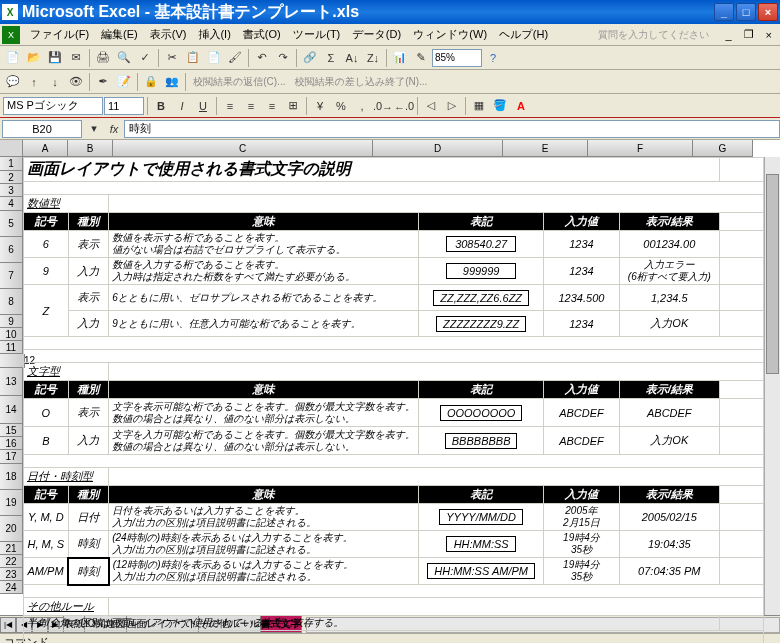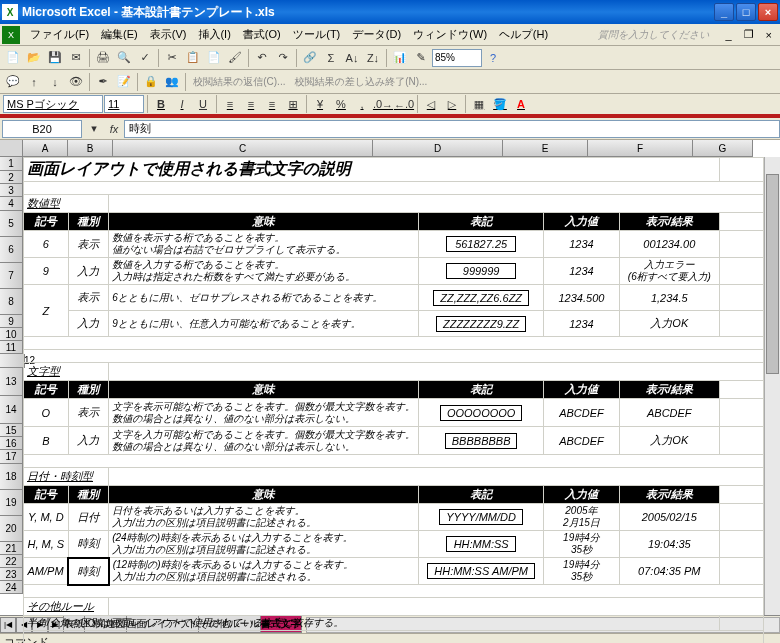"Microsoft Excel - 基本設計書テンプレート.xls" .titlebar .title { font-size: 12px -> 16px }
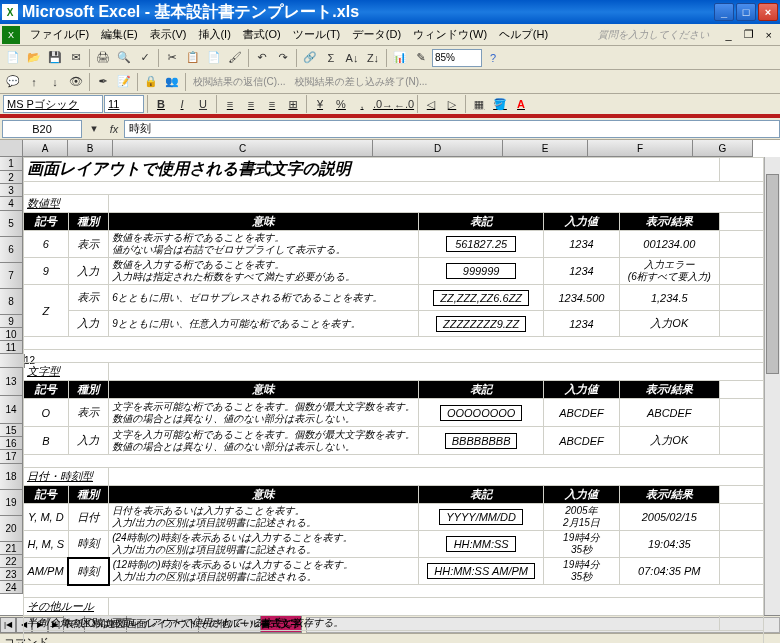"質問を入力してください" .menubar .hint { font-style: italic -> none }
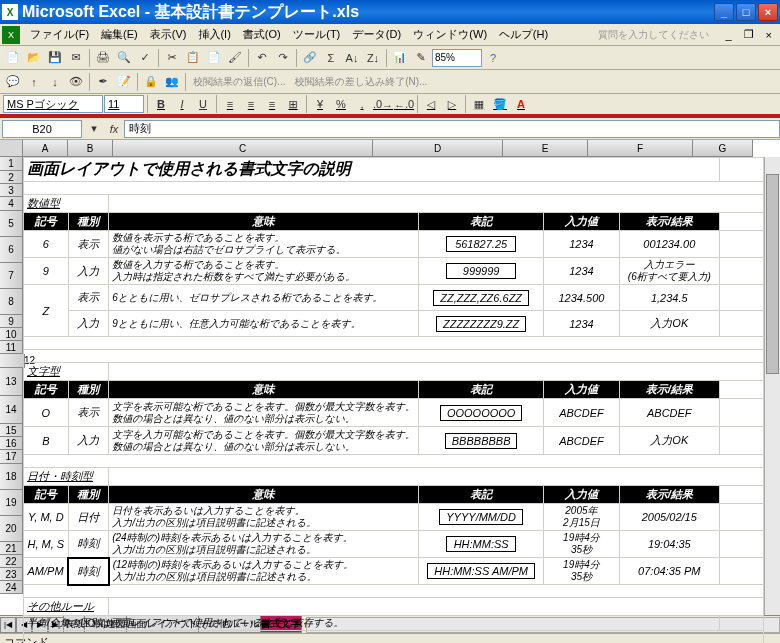"MS Pゴシック" .fmtbar { border-bottom: 4px solid #b91c1c -> 1px solid #b91c1c; text-decoration: underline -> none }
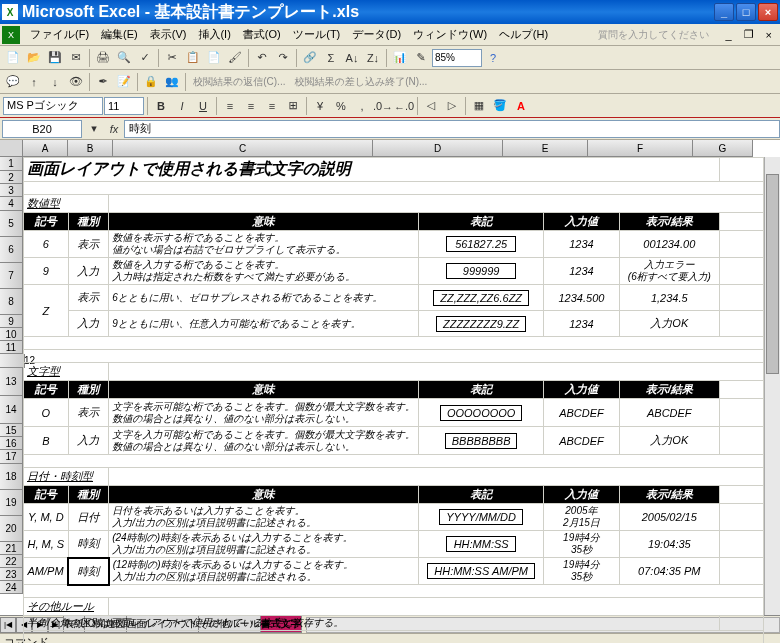"561827.25" span { text: 561827.25 -> 308540.27 }
